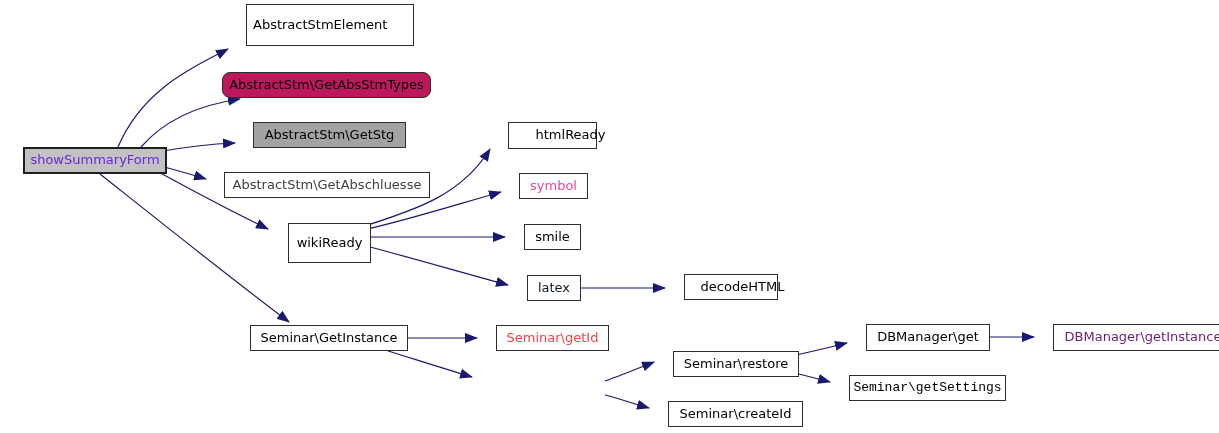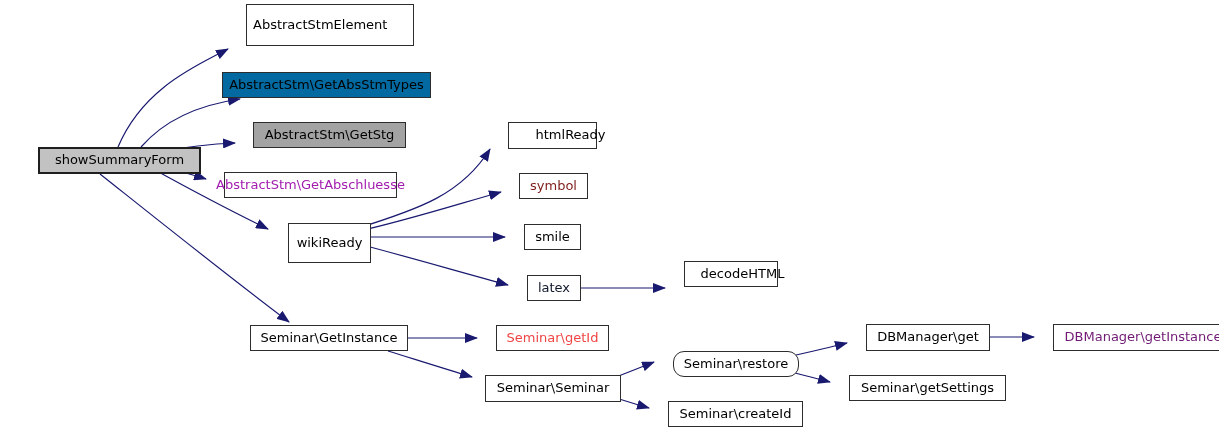"AbstractStm\GetAbsStmTypes" div.node { background: #0369a1 -> #be185d; border-radius: none -> 8px }
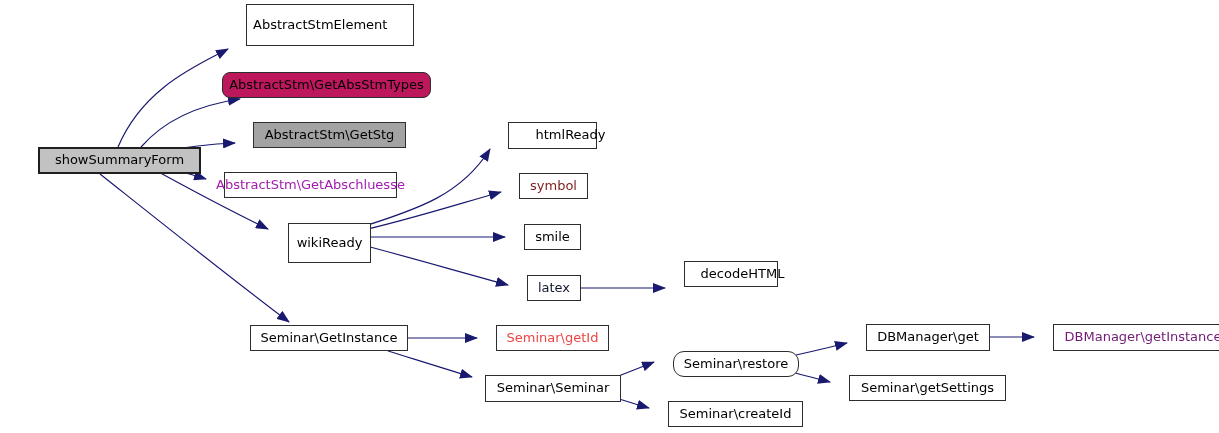"showSummaryForm" div.node { color: #000000 -> #6d28d9; left: 22px -> 7px; width: 163px -> 144px }
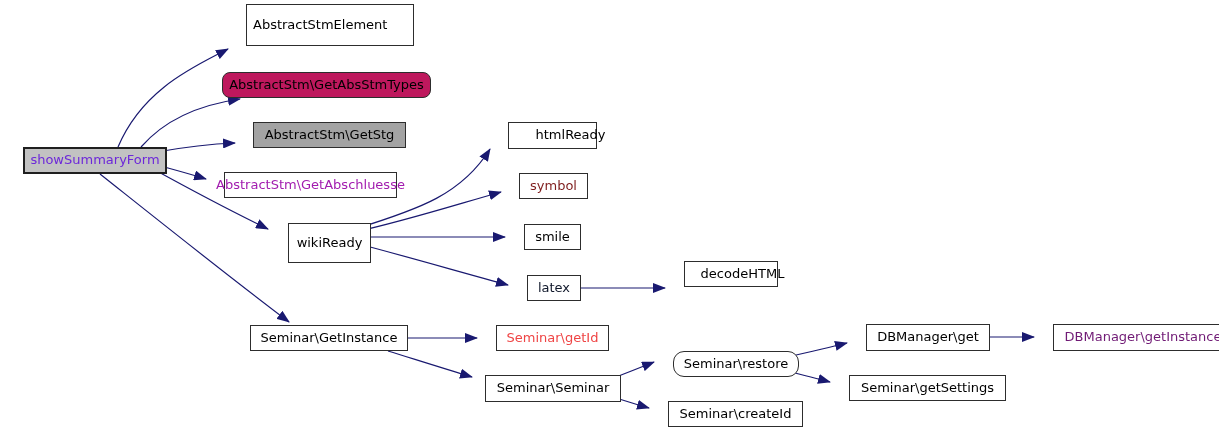"AbstractStm\GetAbschluesse" div.node { color: #a21caf -> #404040; width: 173px -> 206px }
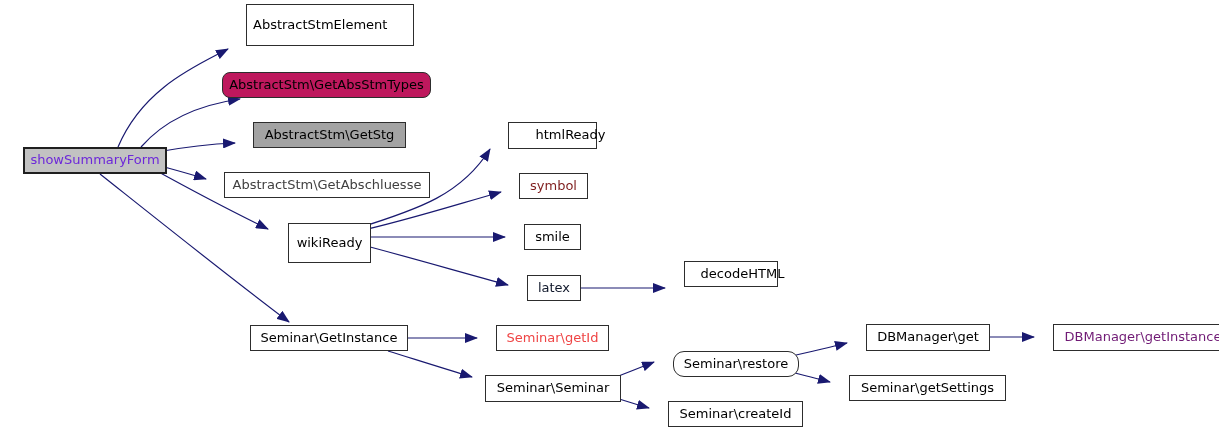"symbol" div.node { color: #7f1d1d -> #ec4899 }
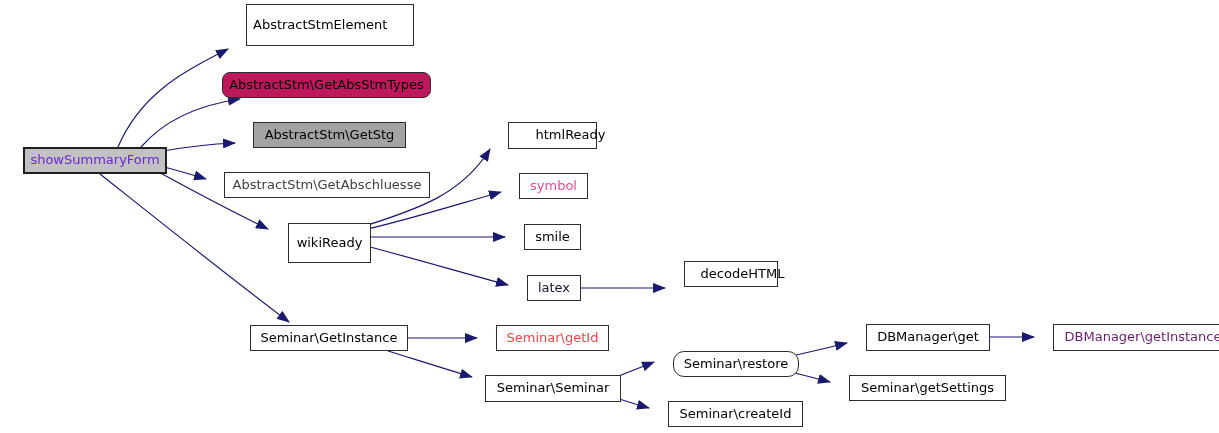"decodeHTML" div.node { top: 261px -> 274px }
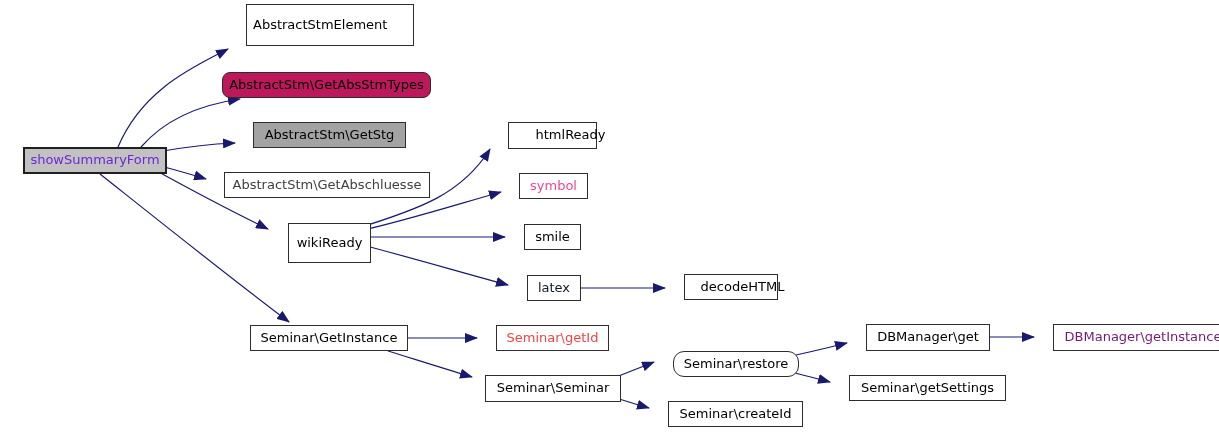"Seminar\restore" div.node { border-radius: 11px -> none }
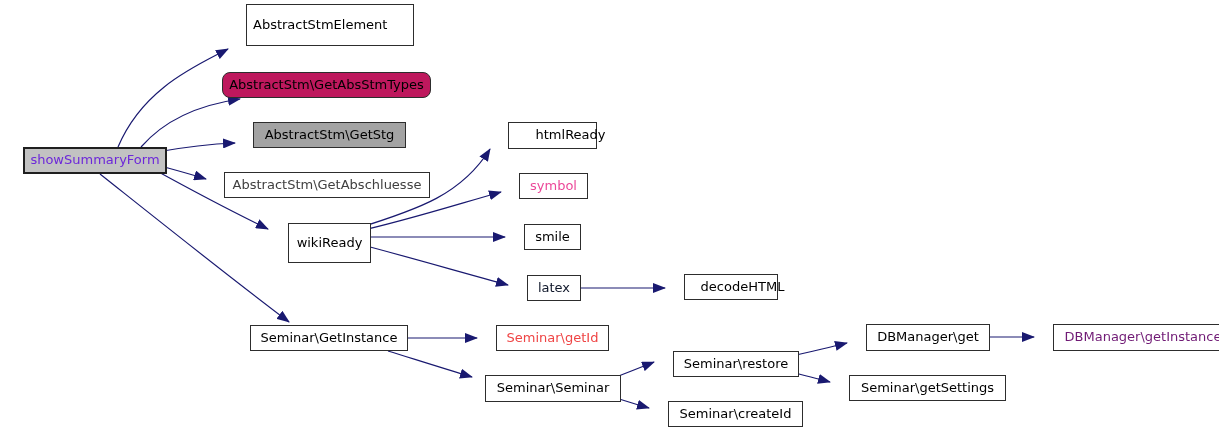"Seminar\Seminar" div.node { html: <div> <span>Seminar\Seminar</span> </div> -> none }
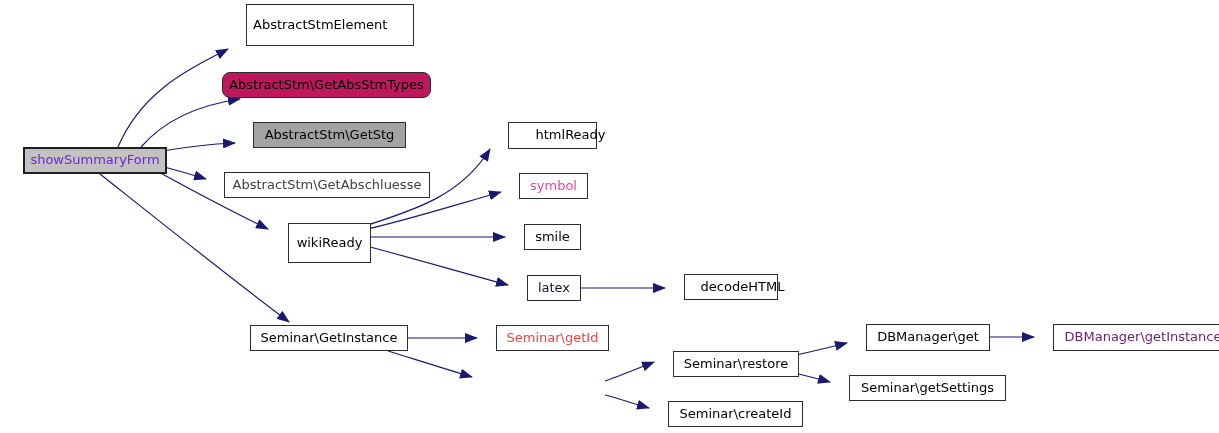"Seminar\getSettings" div.node { font-family: none -> Liberation Mono, monospace }
